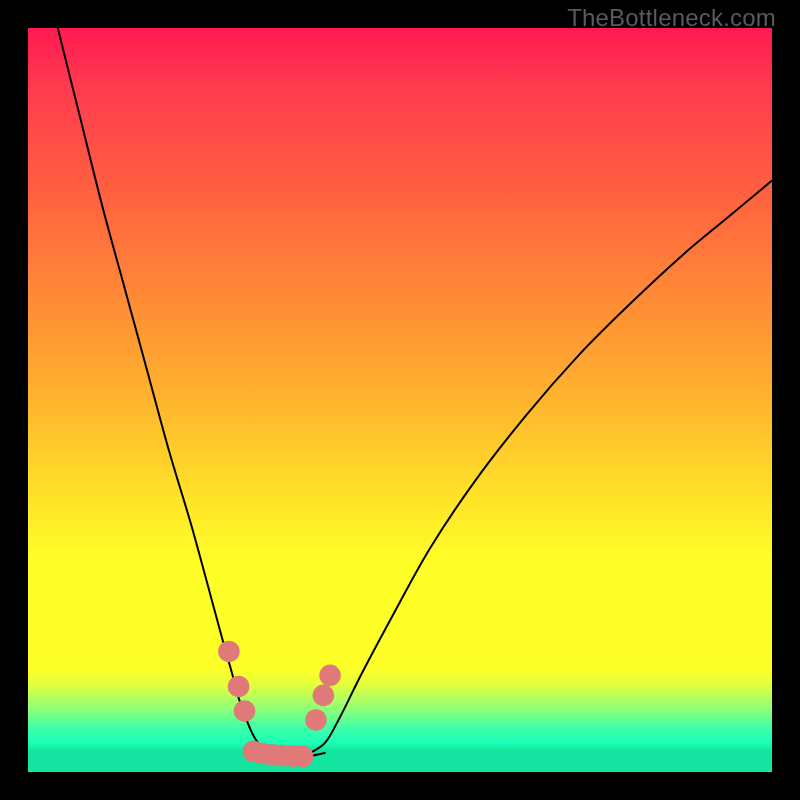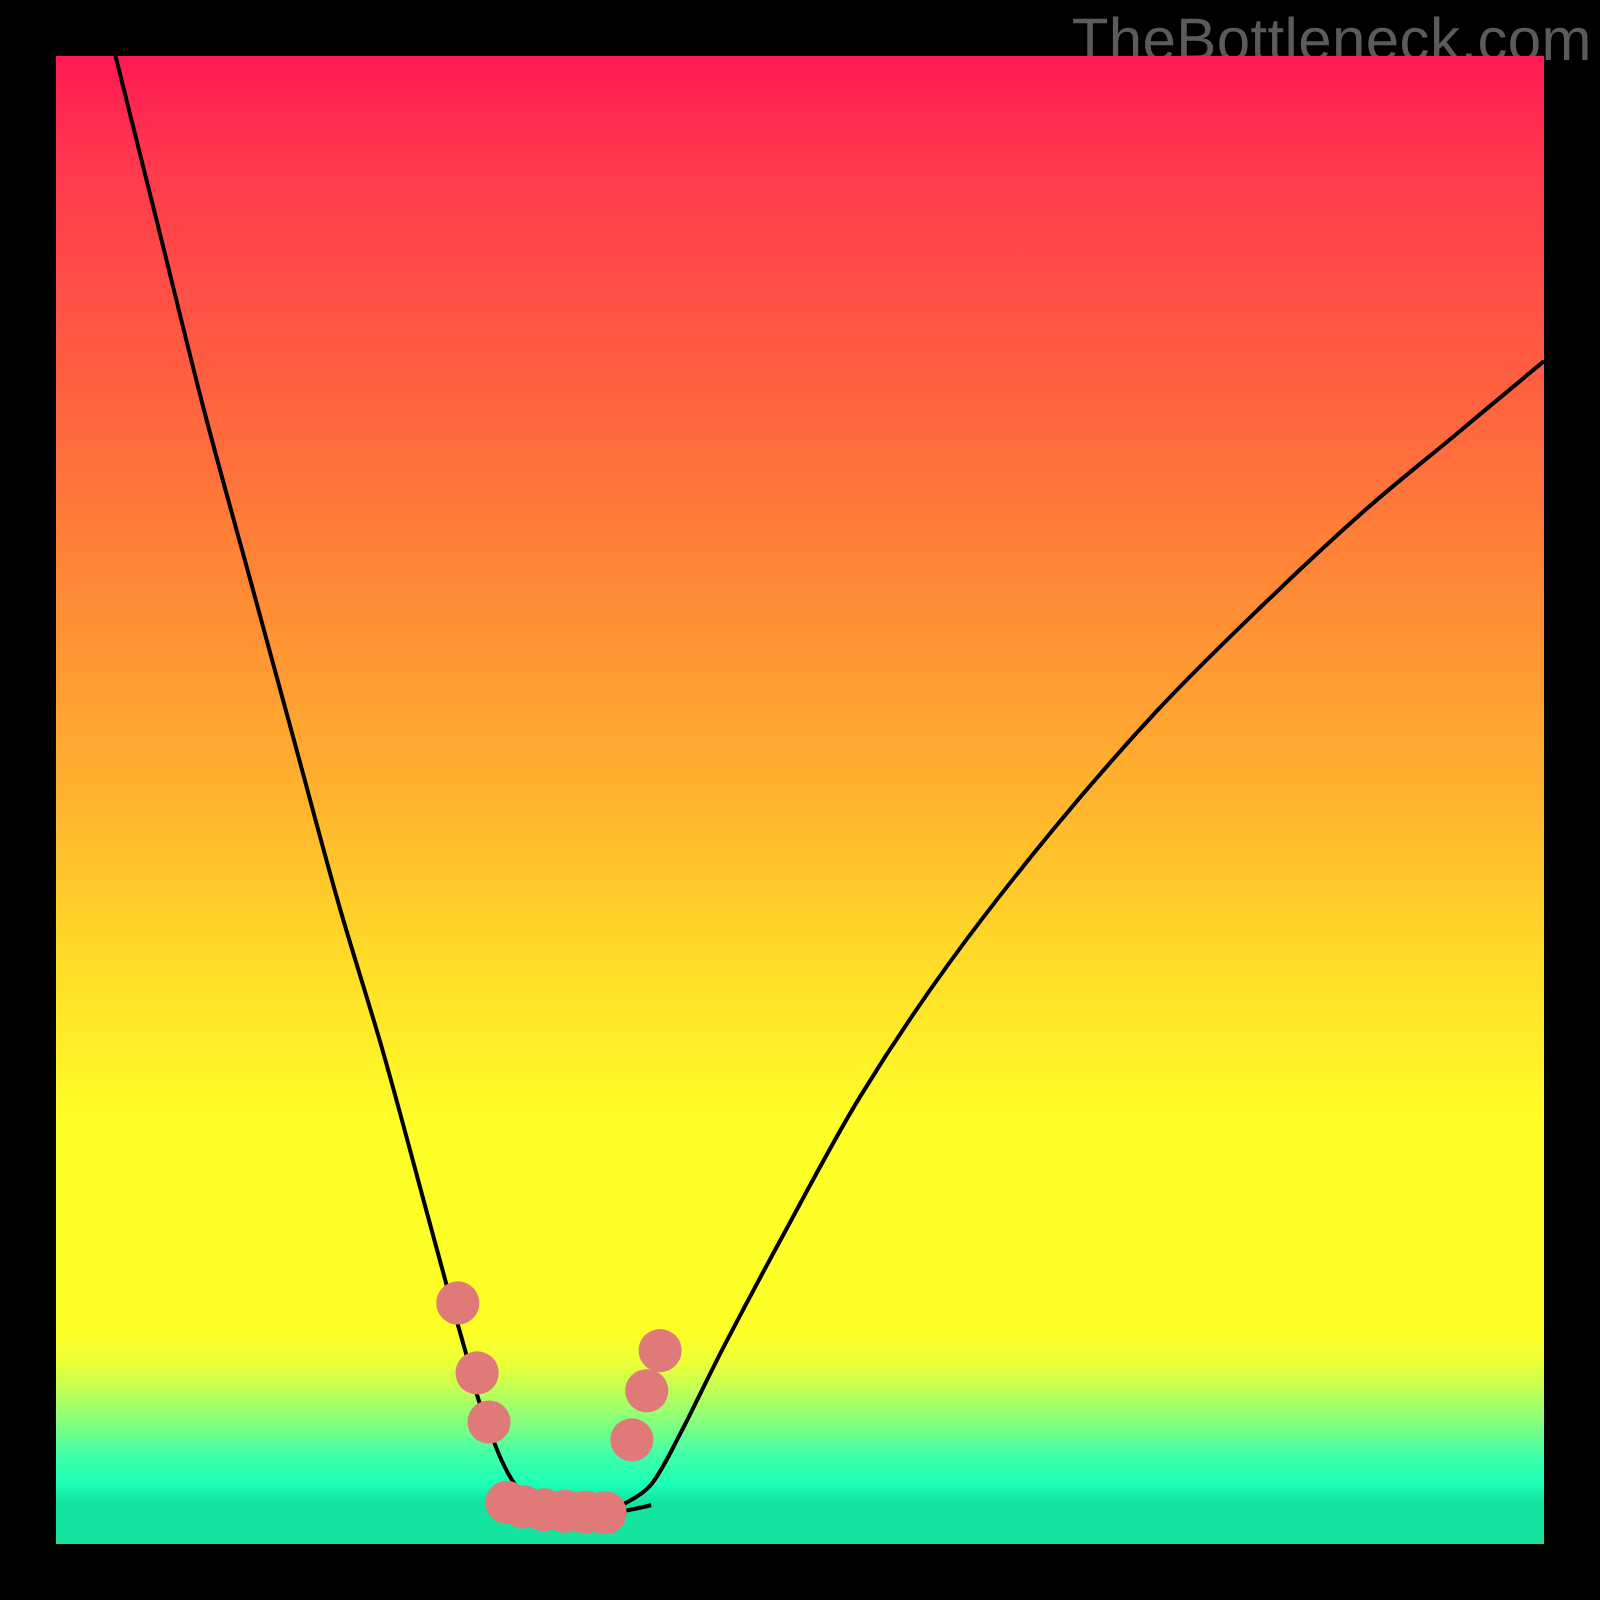"TheBottleneck.com" .watermark { font-size: 30px -> 24px; right: 4px -> 24px }
